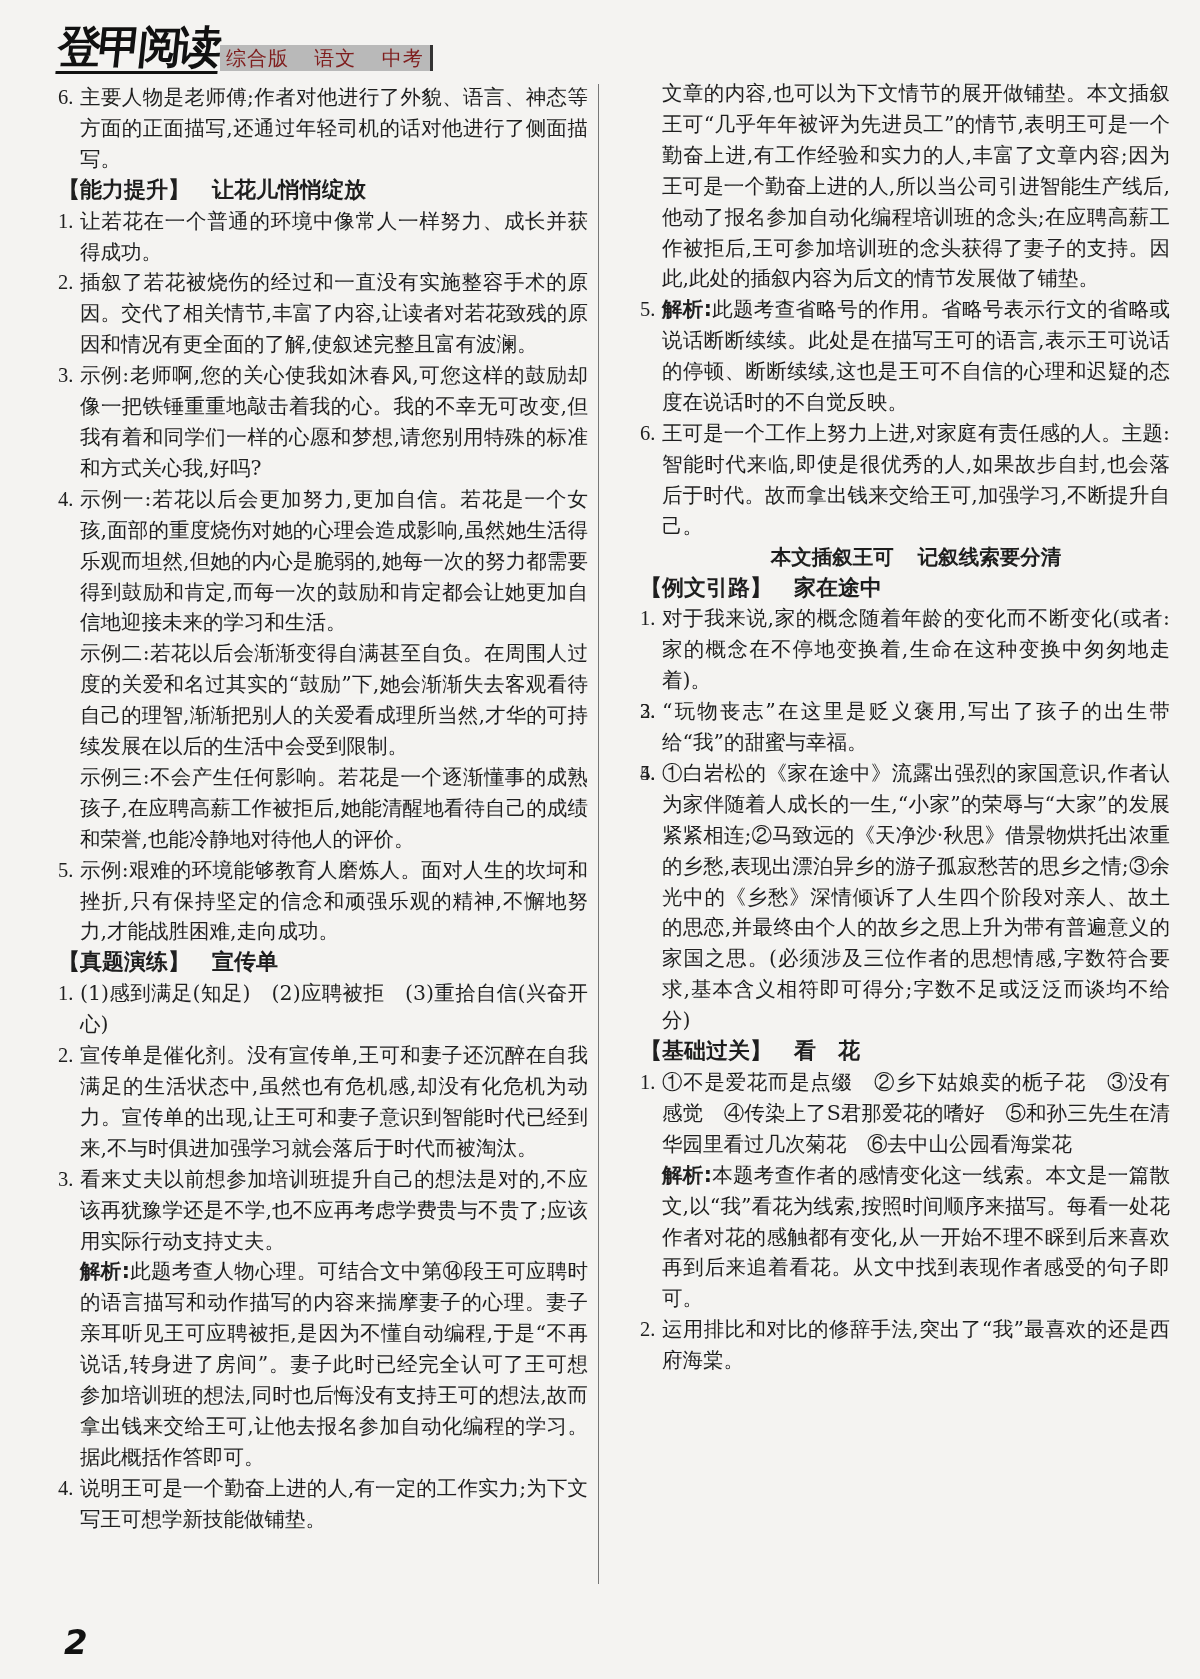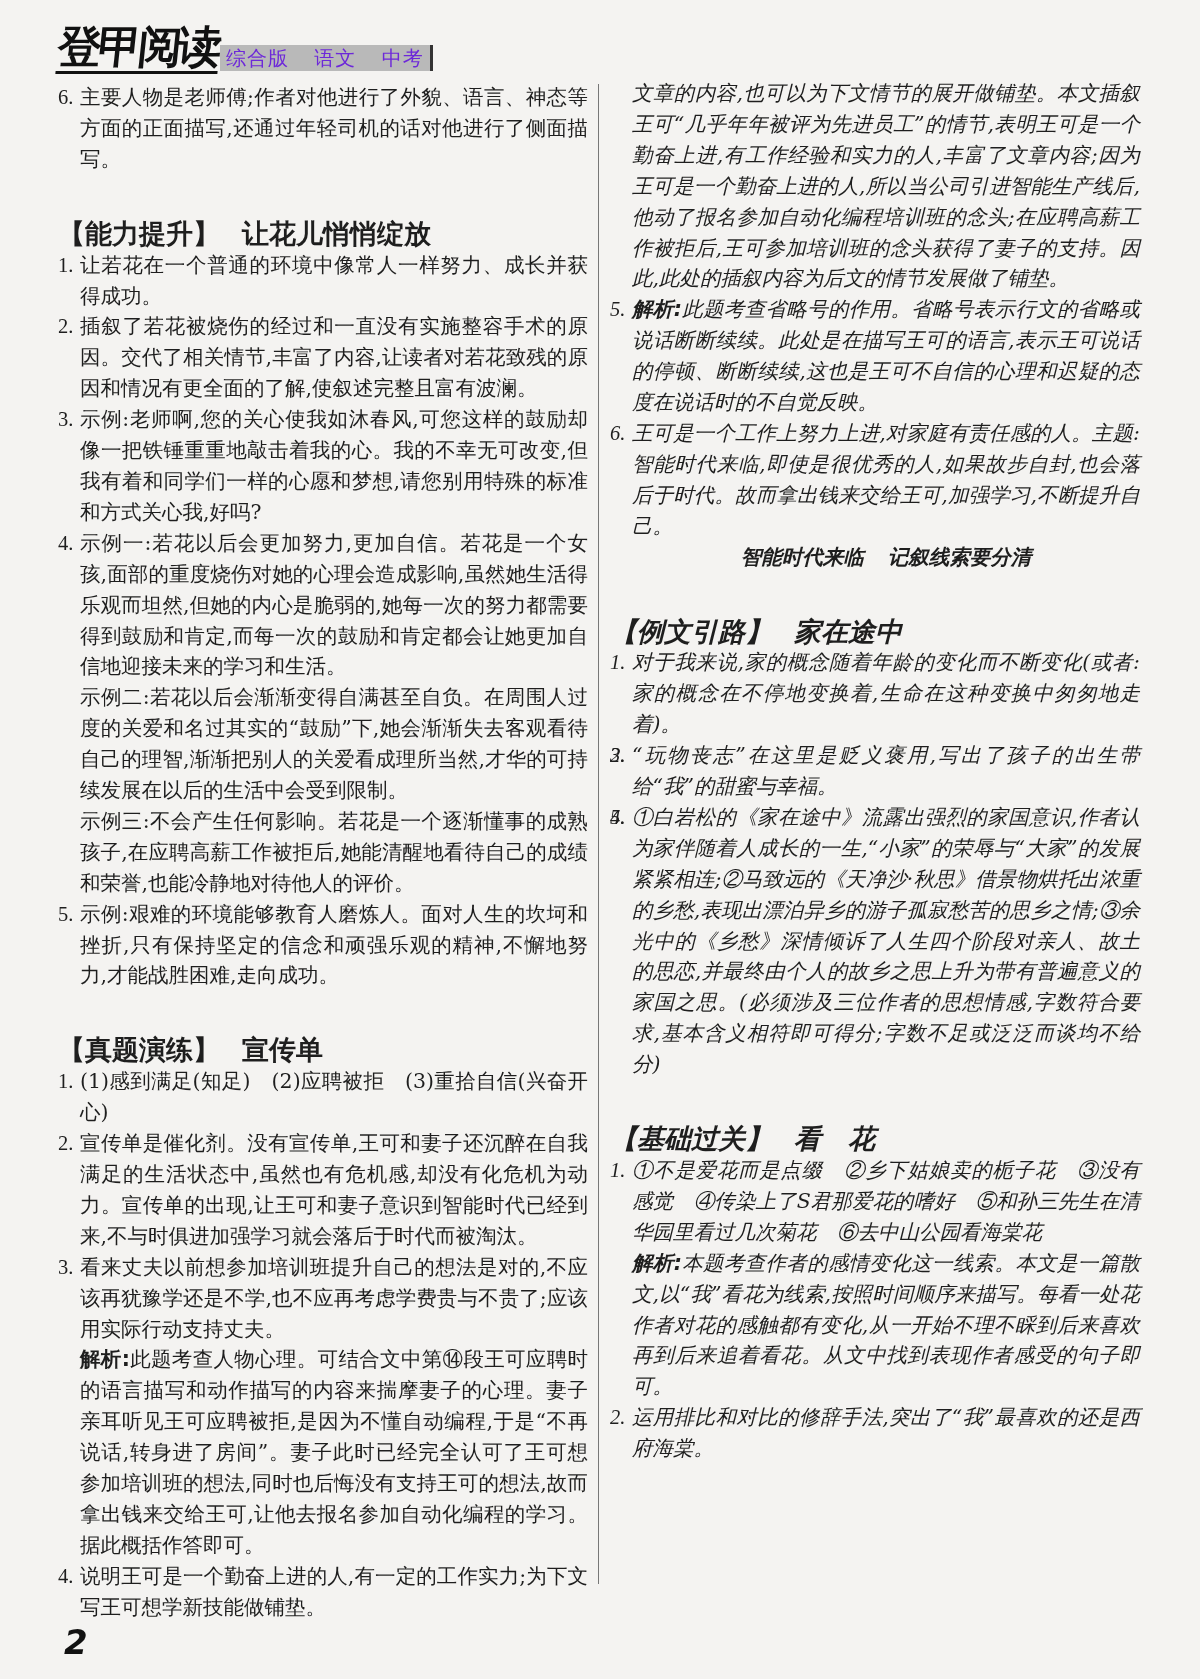"综合版 语文 中考" .subtitle { color: #6d28d9 -> #7f1d1d }
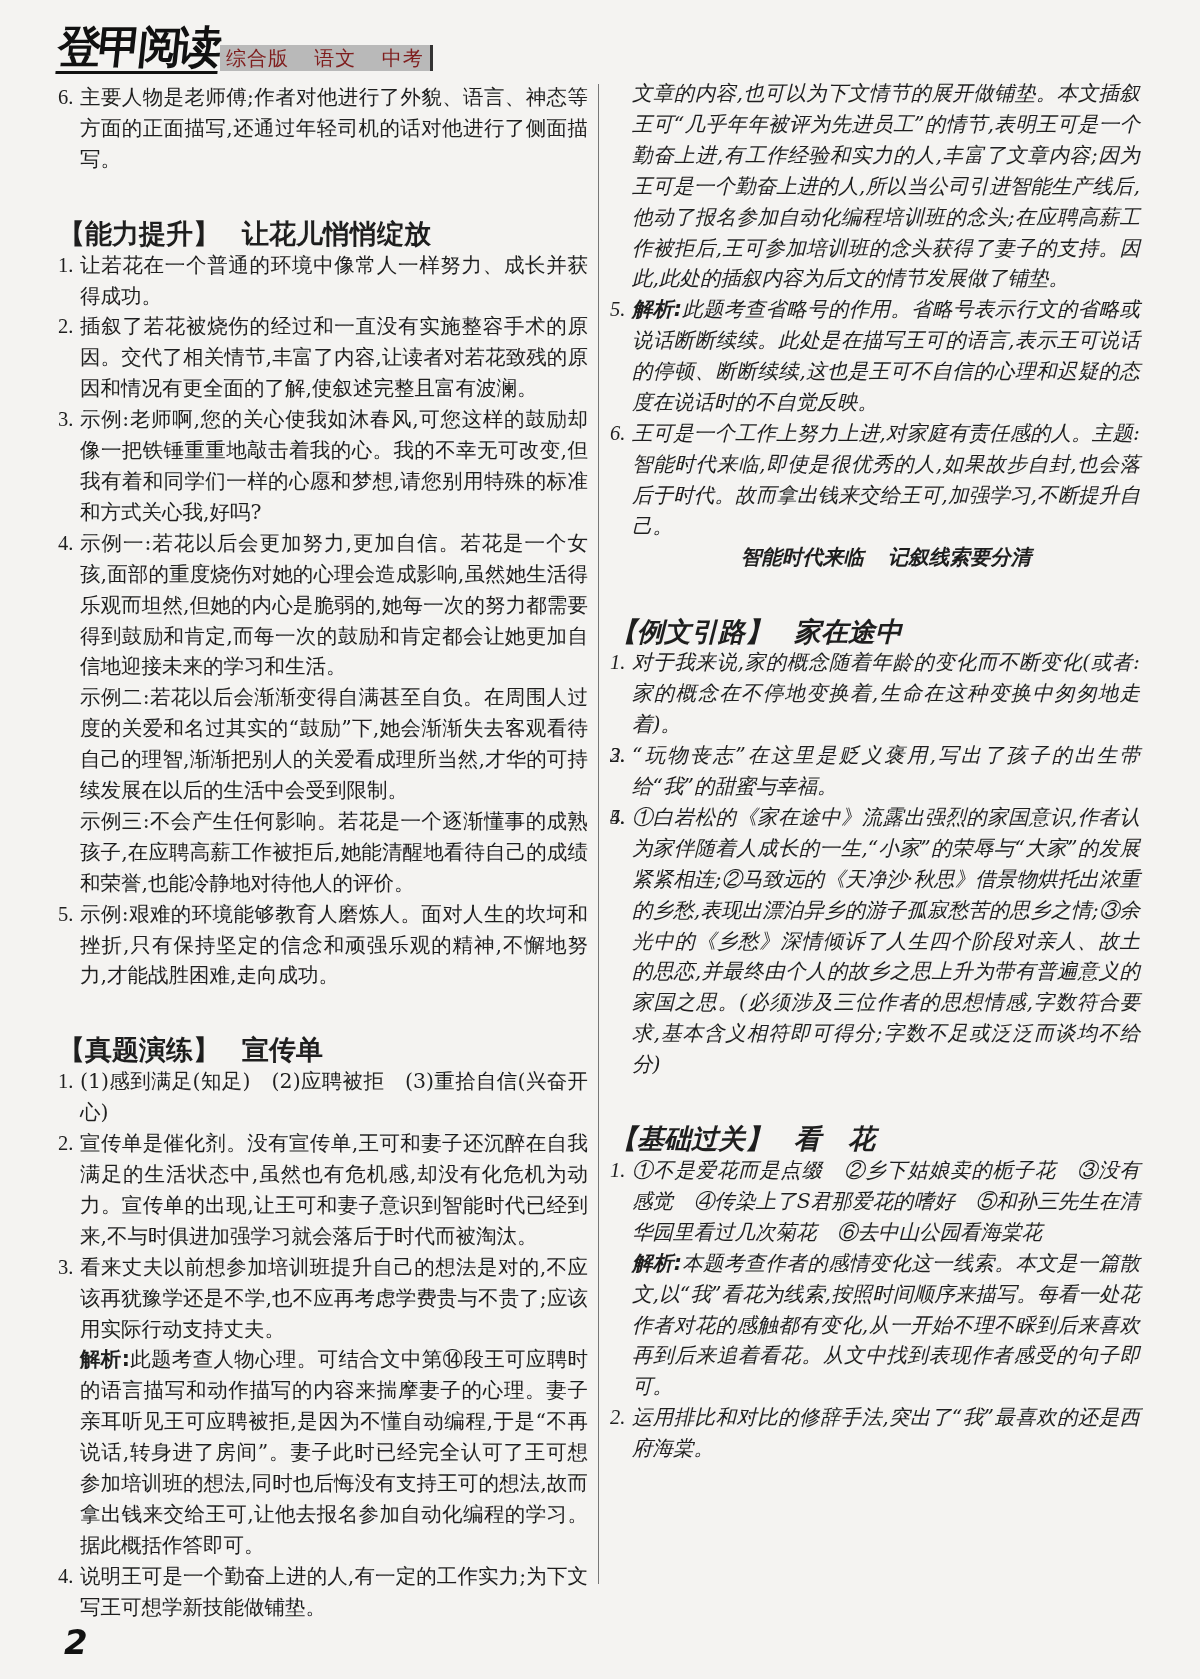"文章的内容,也可以为下文情节的展开做铺垫。本文插叙王可“几乎年年被评为先进员工”" .col-right { font-style: italic -> none; left: 610px -> 640px }
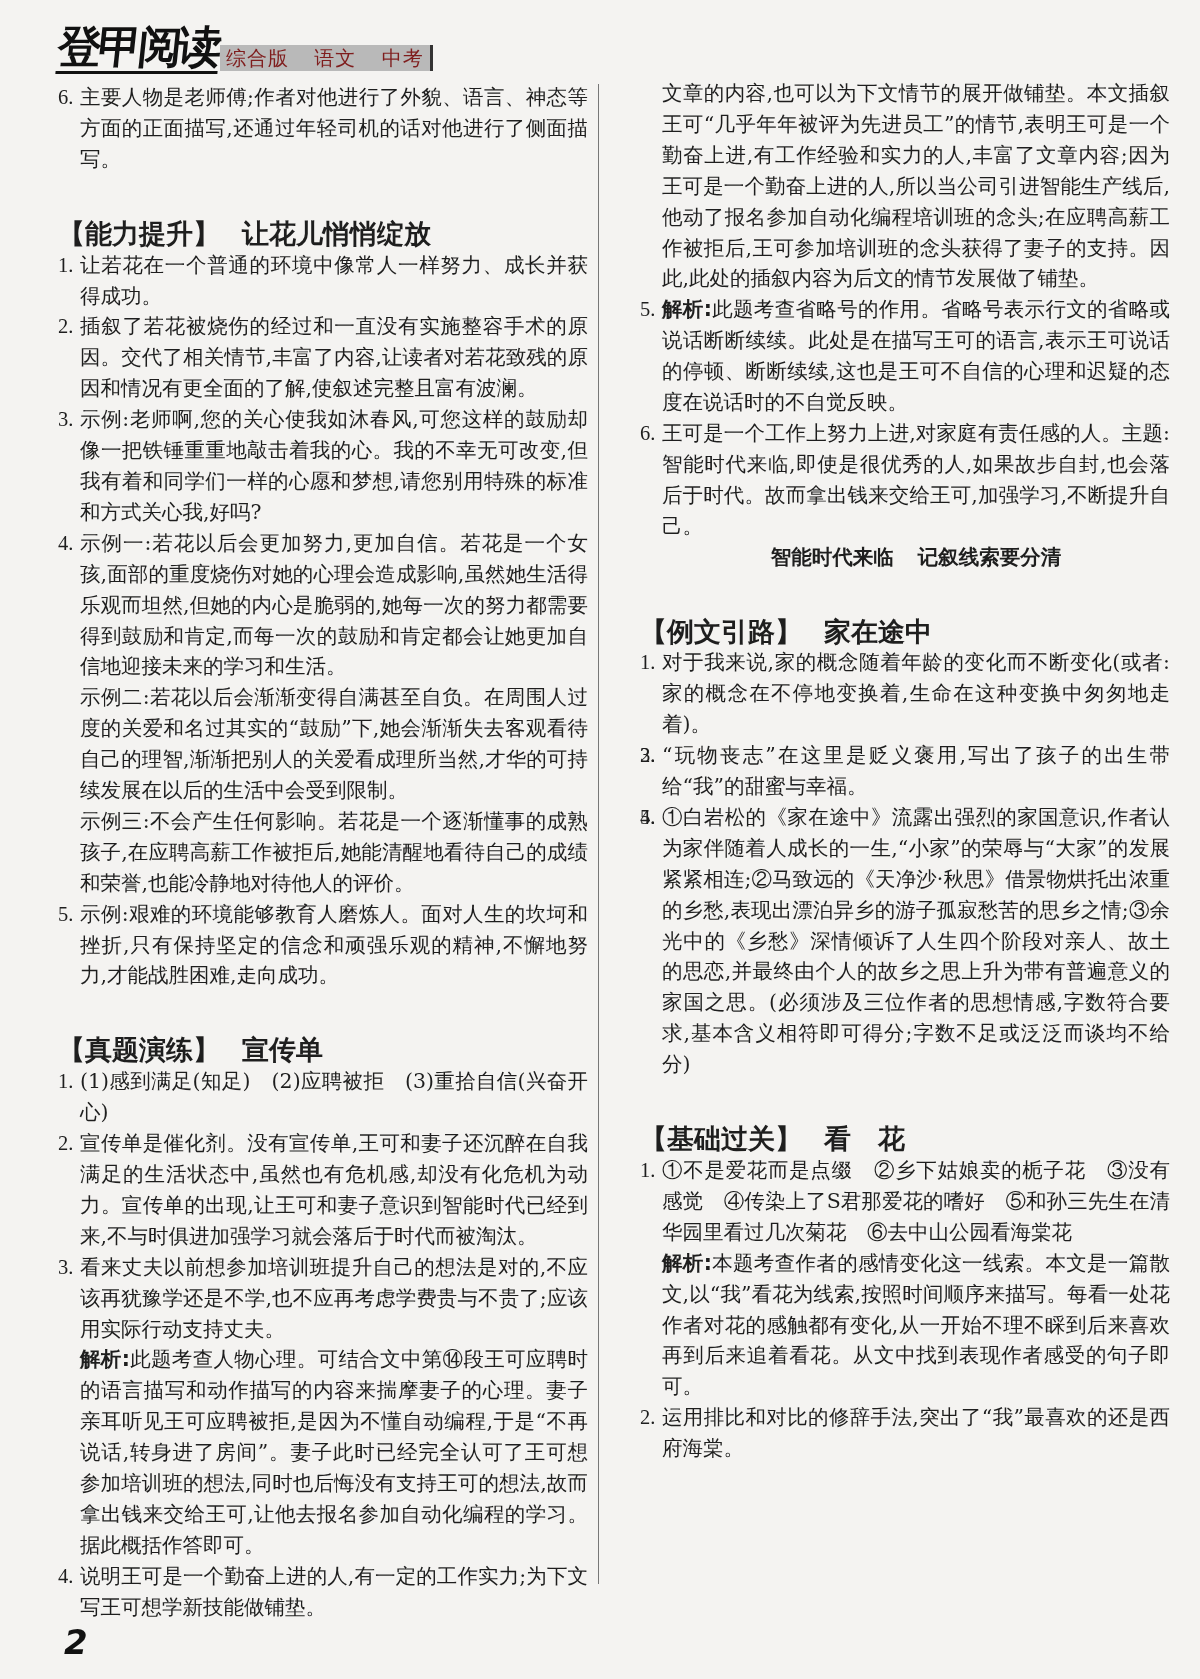"【能力提升】 让花儿悄悄绽放" .section { font-size: 27px -> 22px; margin-top: 44px -> none }
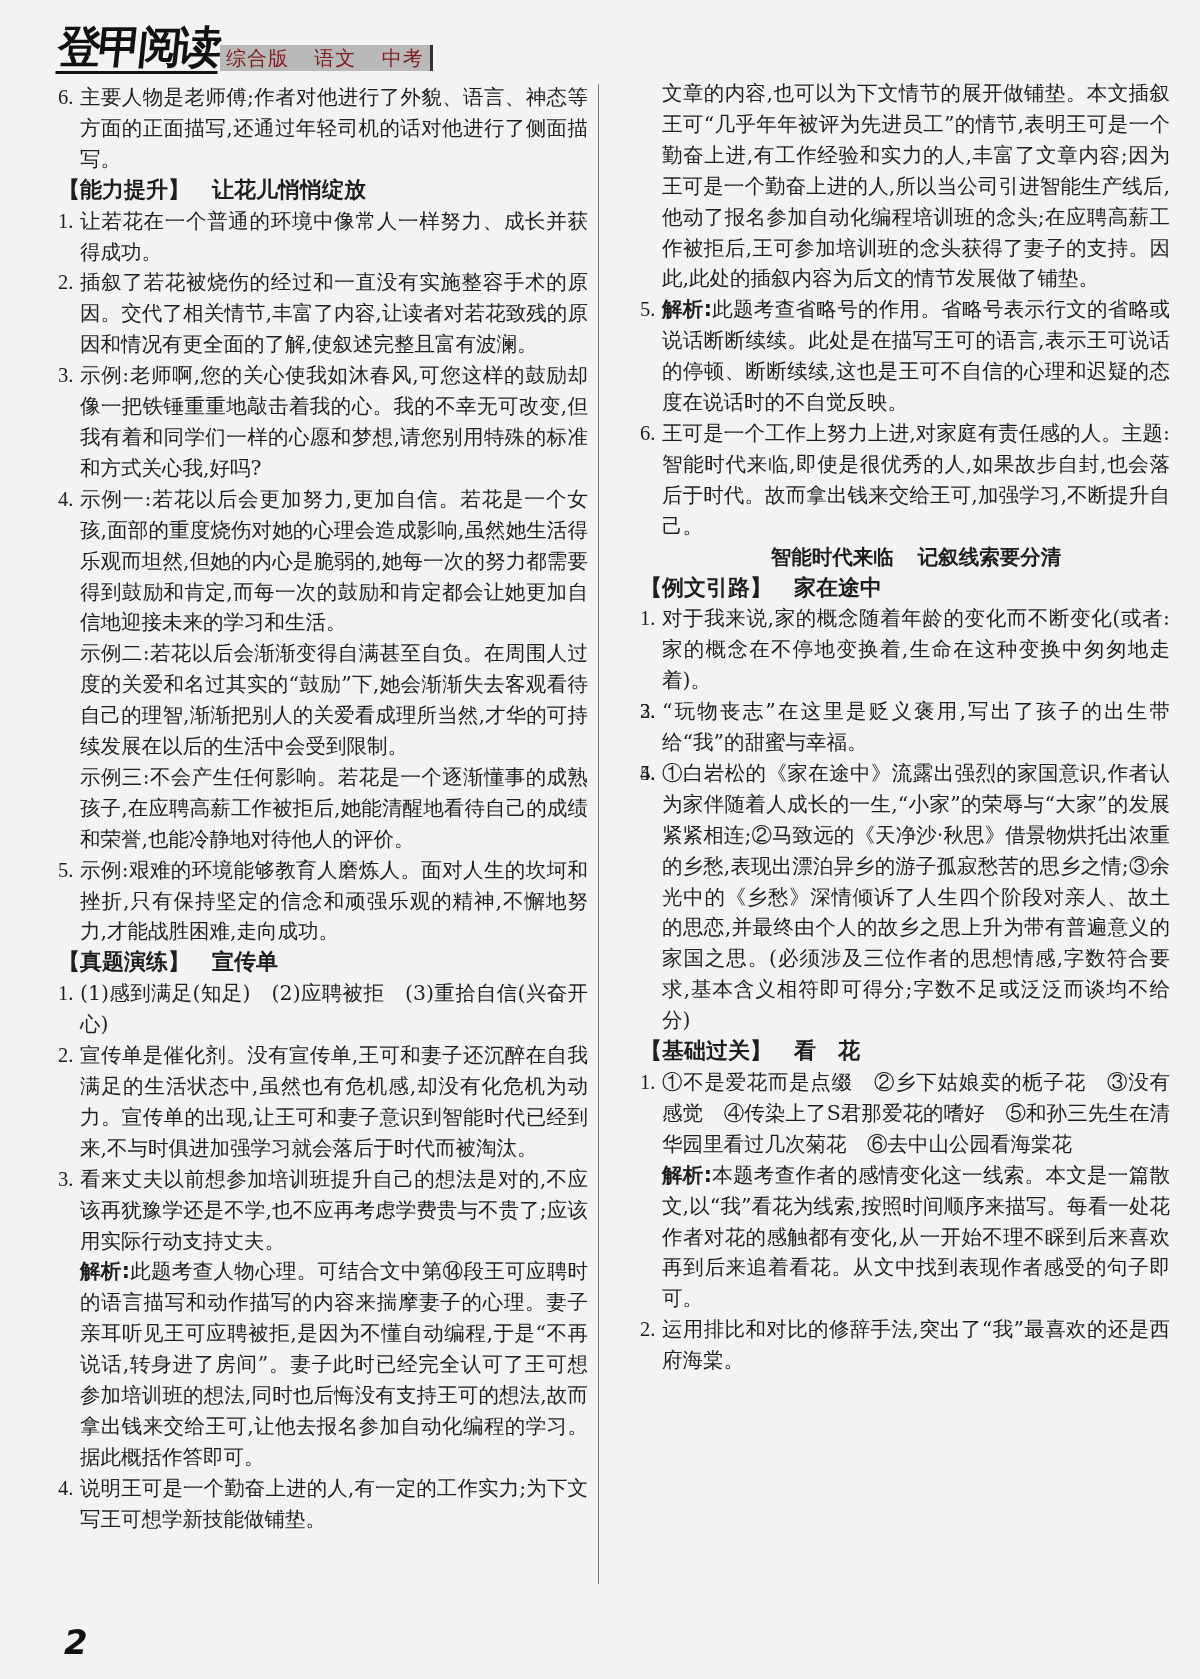"智能时代来临" span { text: 智能时代来临 -> 本文插叙王可 }
